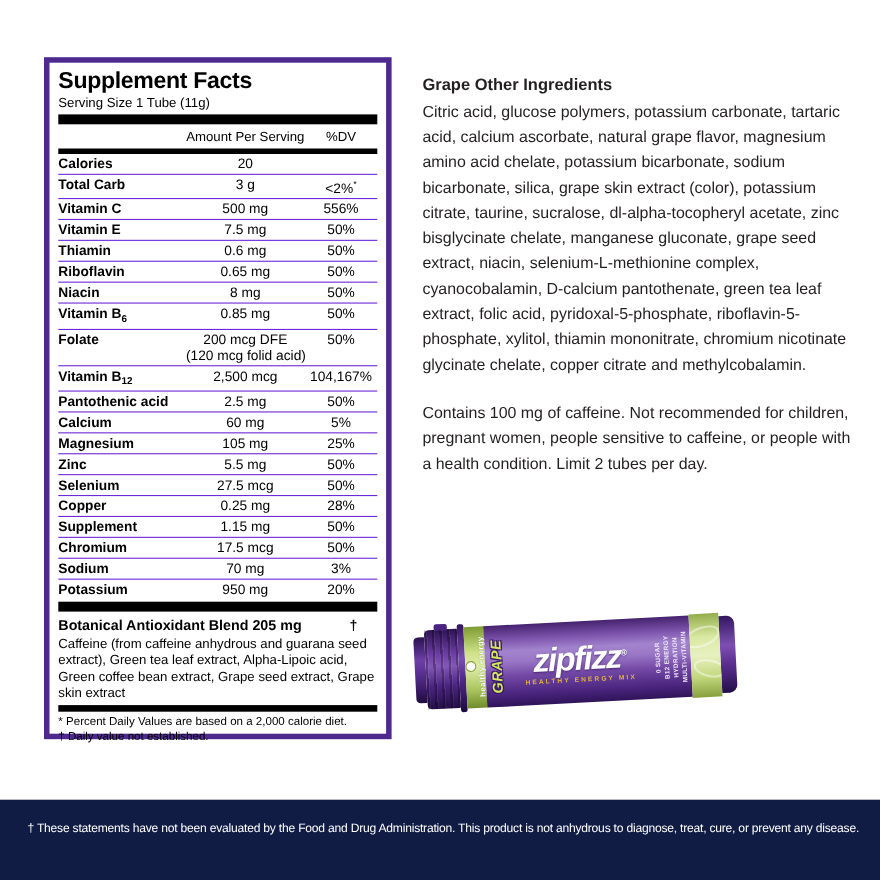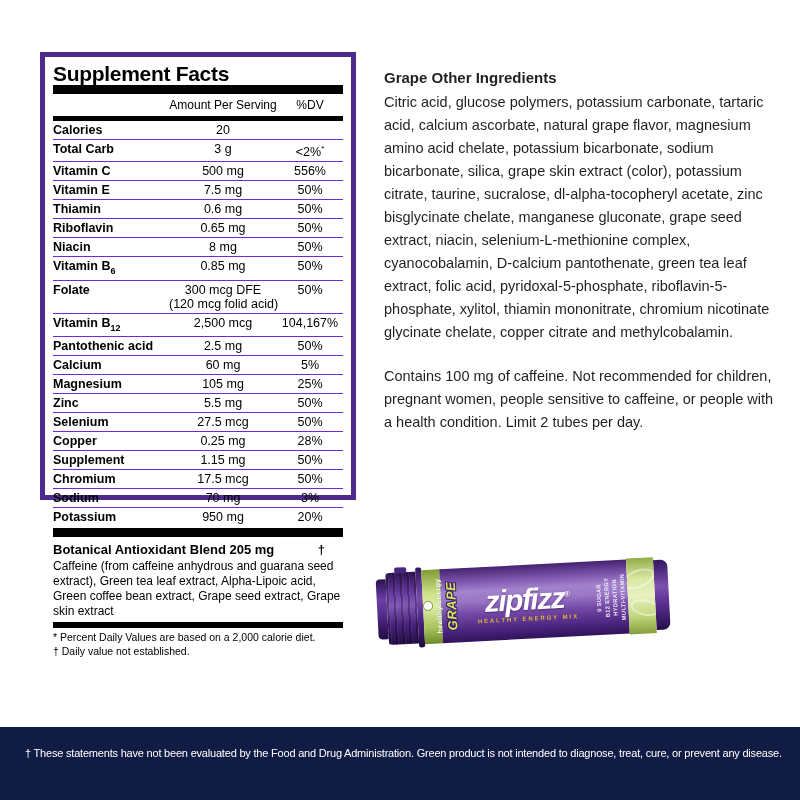"Supplement Facts" .facts-panel { height: 448px -> 620px }
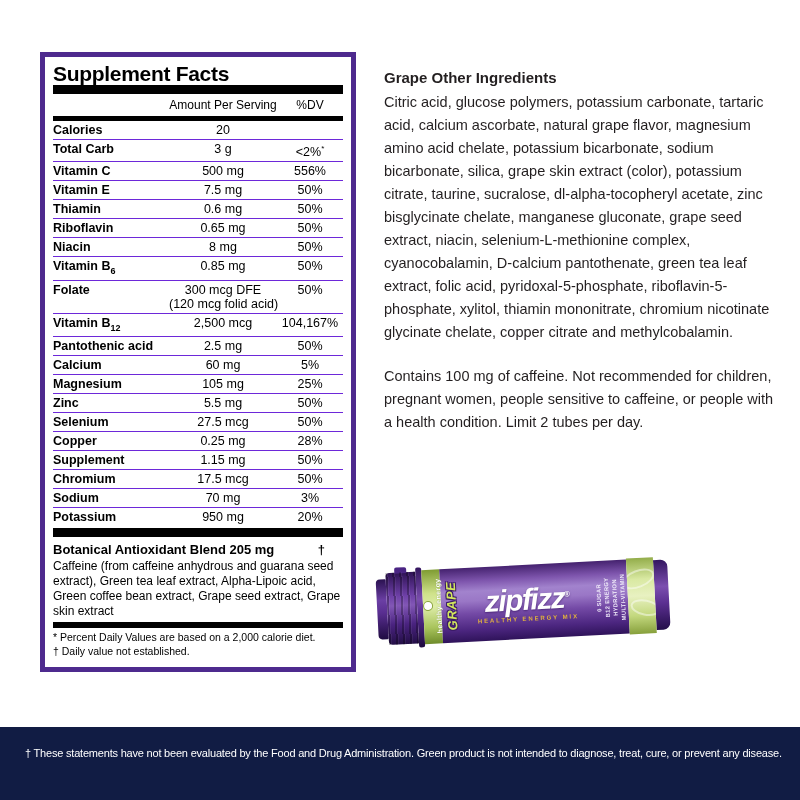"Serving Size 1 Tube (11g)" div.sf-serving { html: none -> <div>Serving Size 1 Tube (11g)</div> }
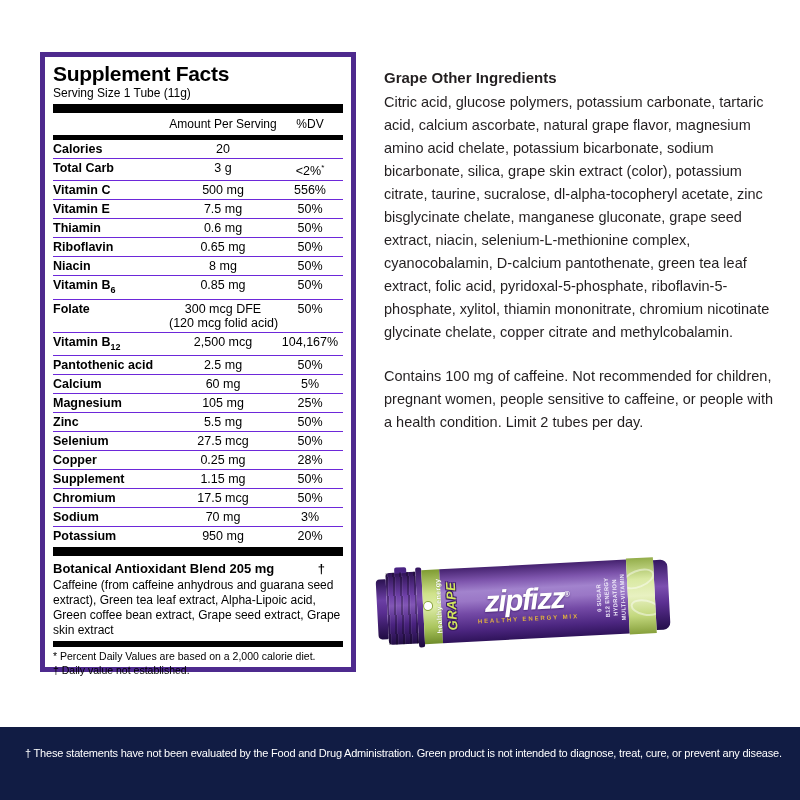"300 mcg DFE" div.amt1 { text: 300 -> 200 }
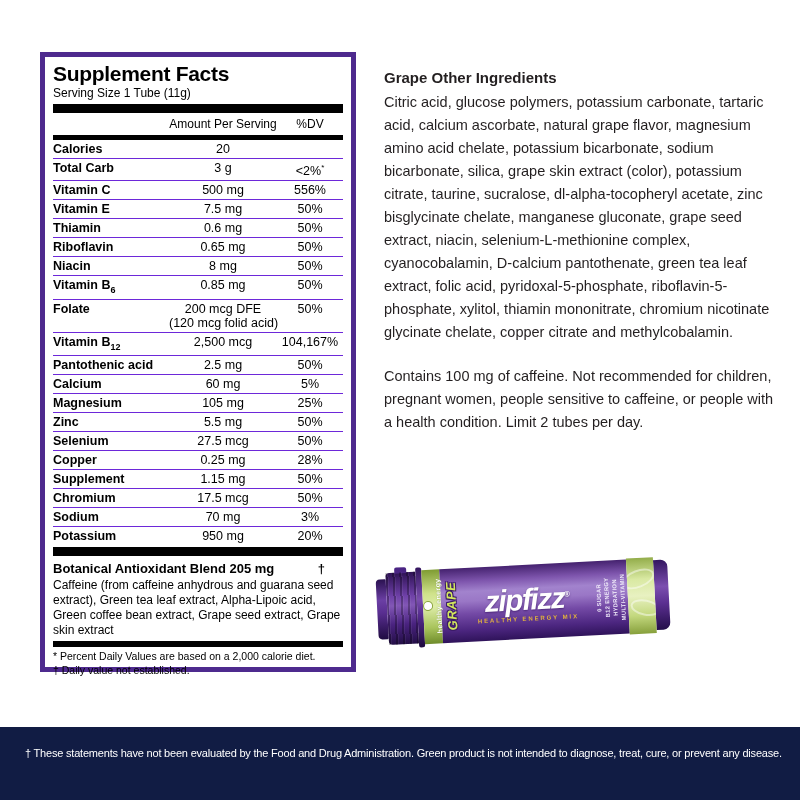"† These statements have not" div.footer-text { text: Green product is not intended -> This product is not anhydrous }
